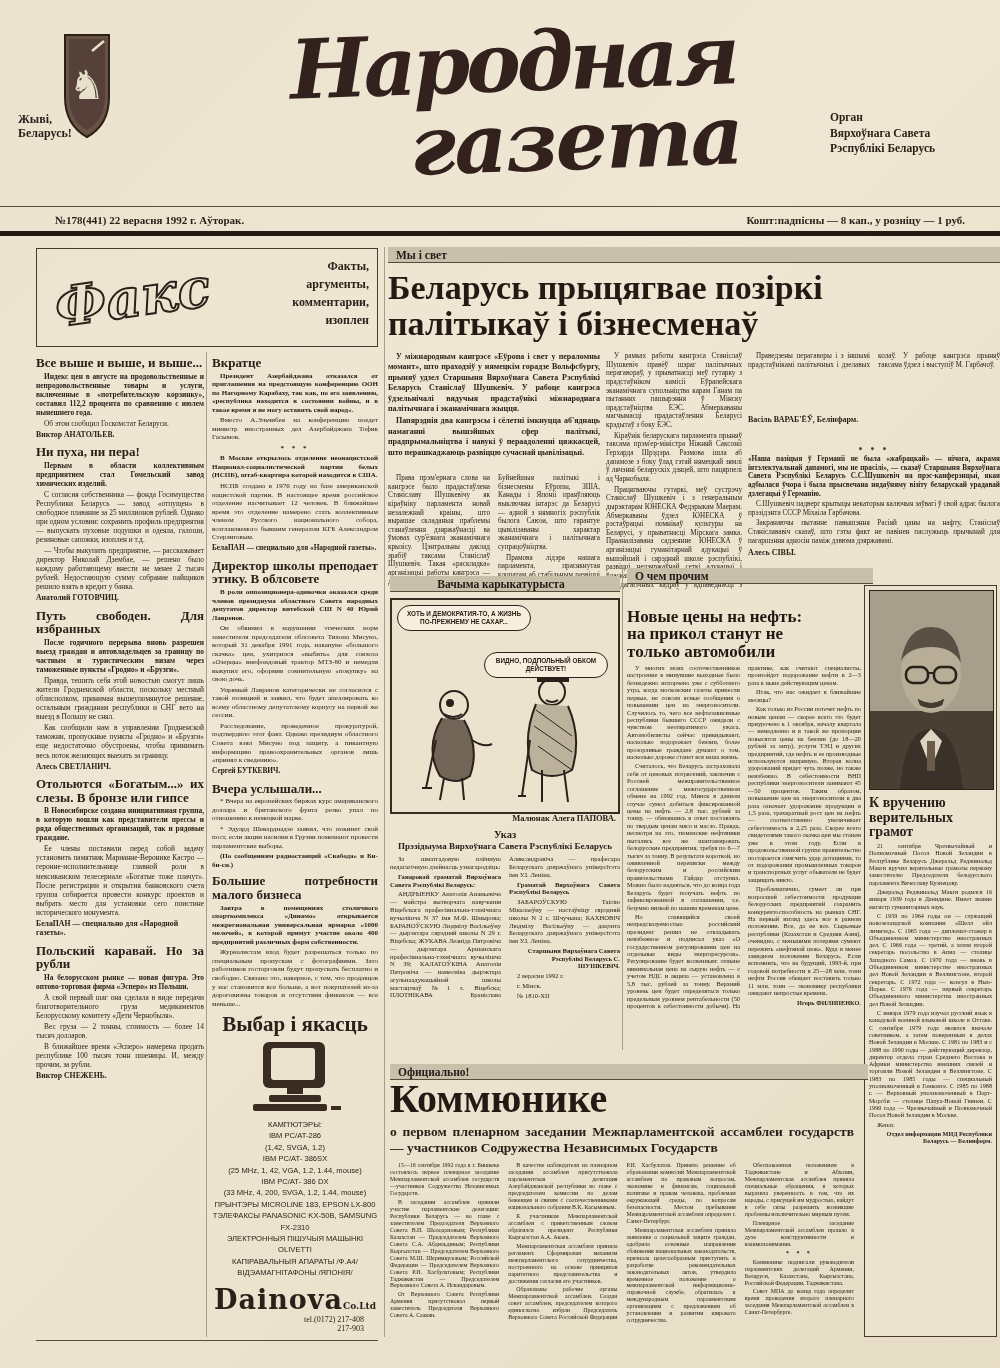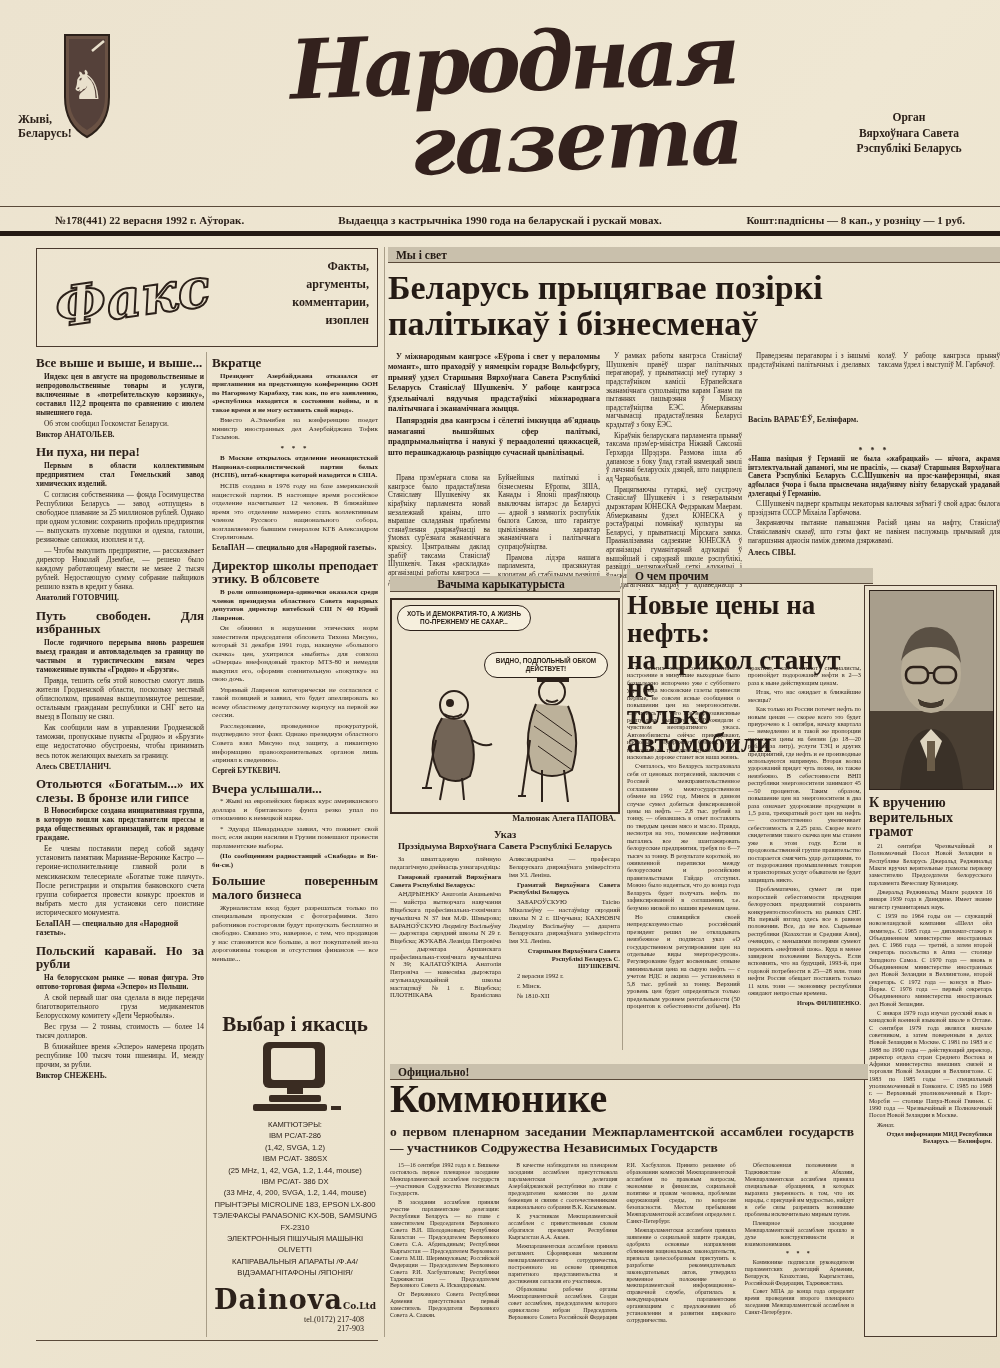"Орган" .organ { text-align: center -> left }
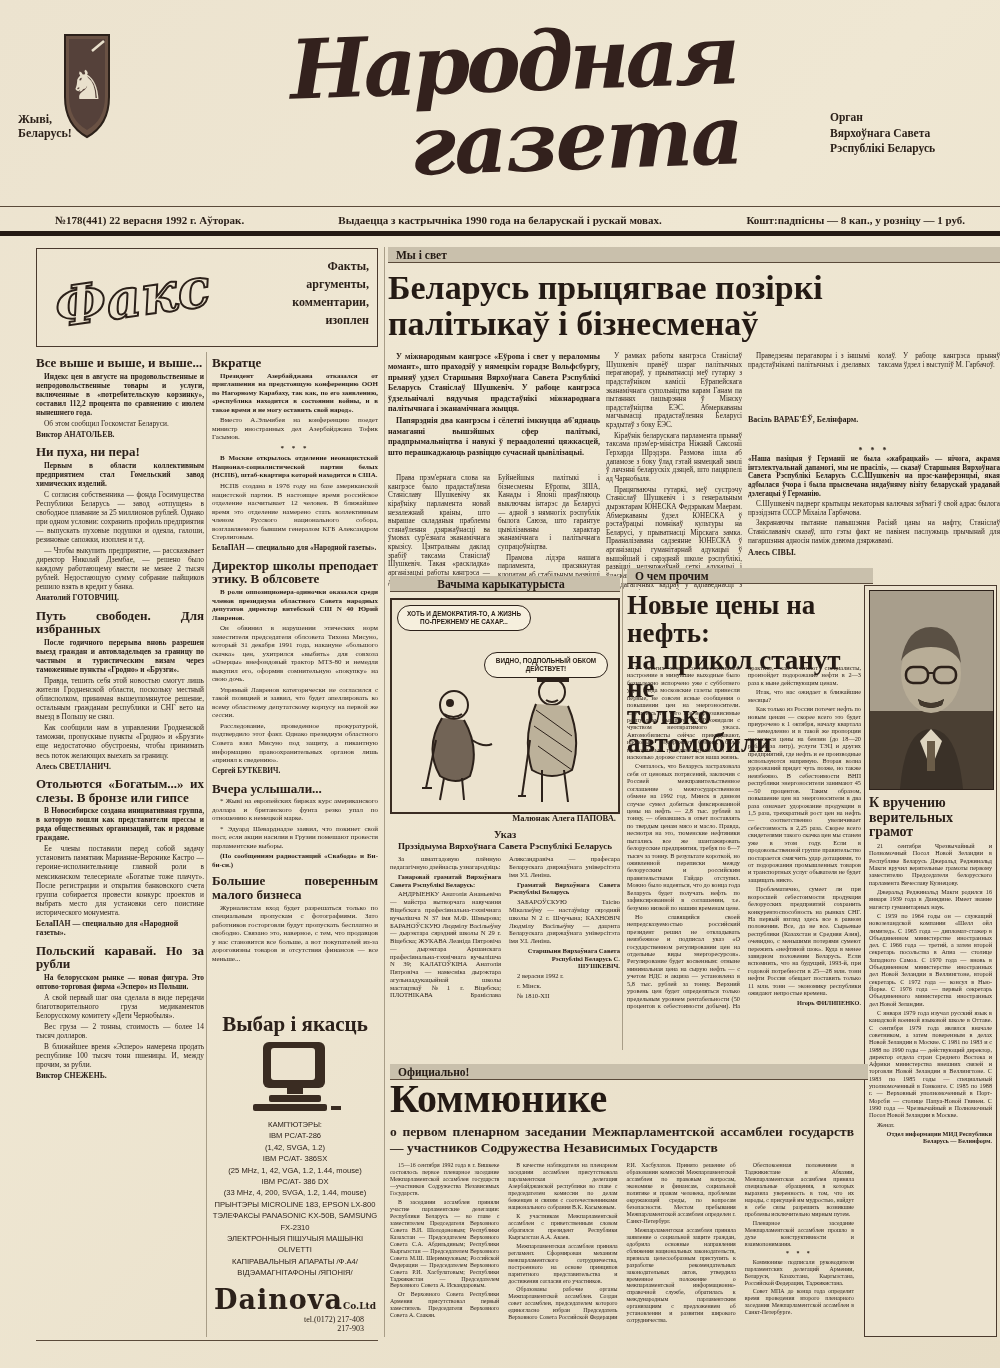"Выдаецца з кастрычніка 1990 года" div.abs { html: <div>Выдаецца з кастрычніка 1990 года на беларускай і рускай мовах.</div> -> none }
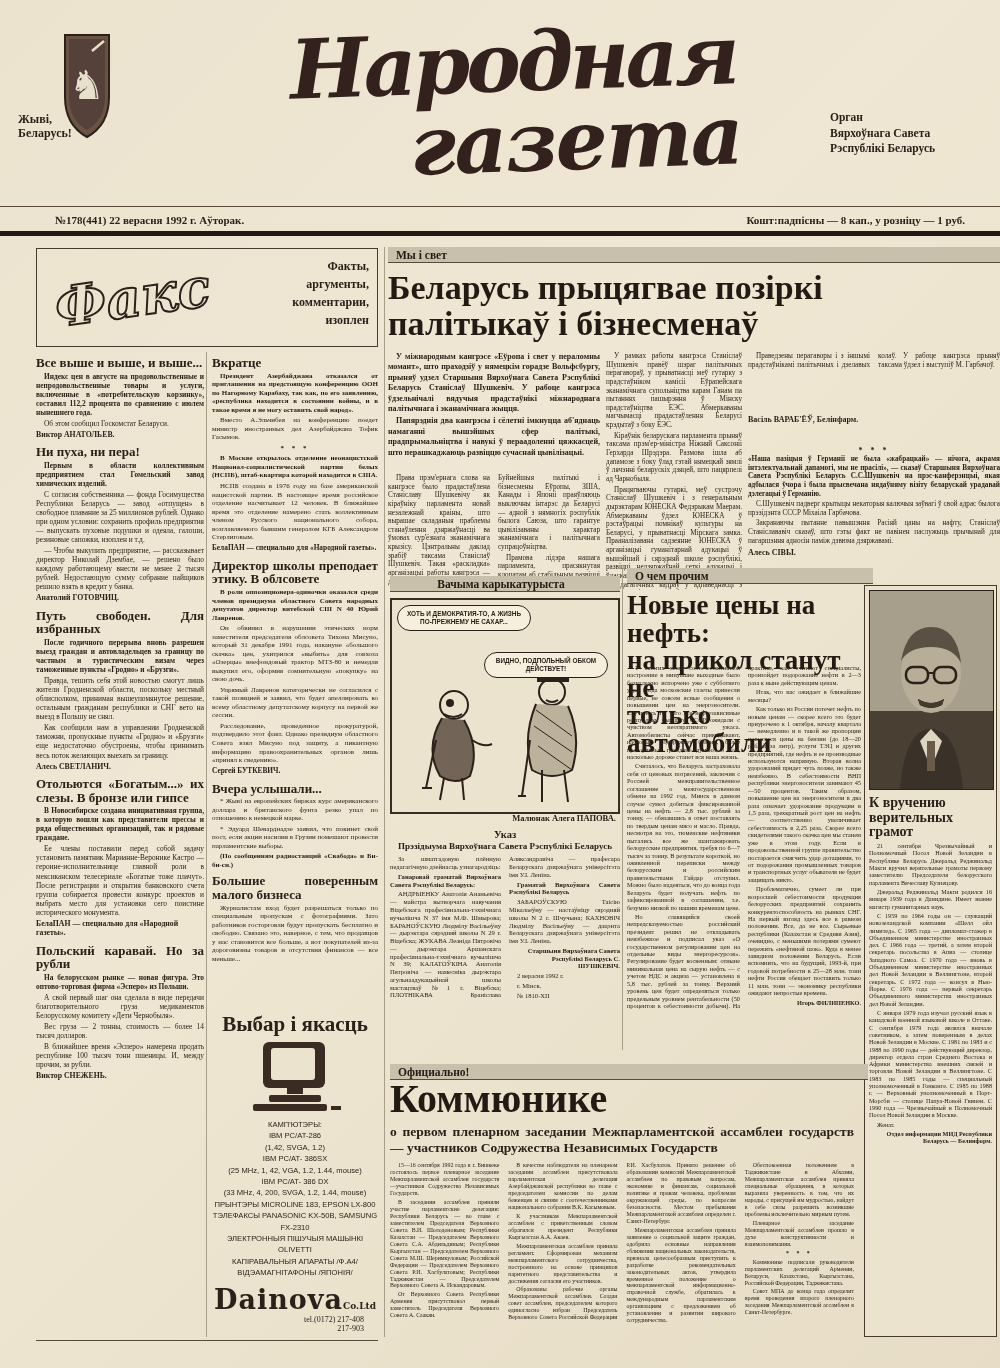"Новые цены на нефть:" div.abs { font-size: 27px -> 17px; top: 592px -> 608px }
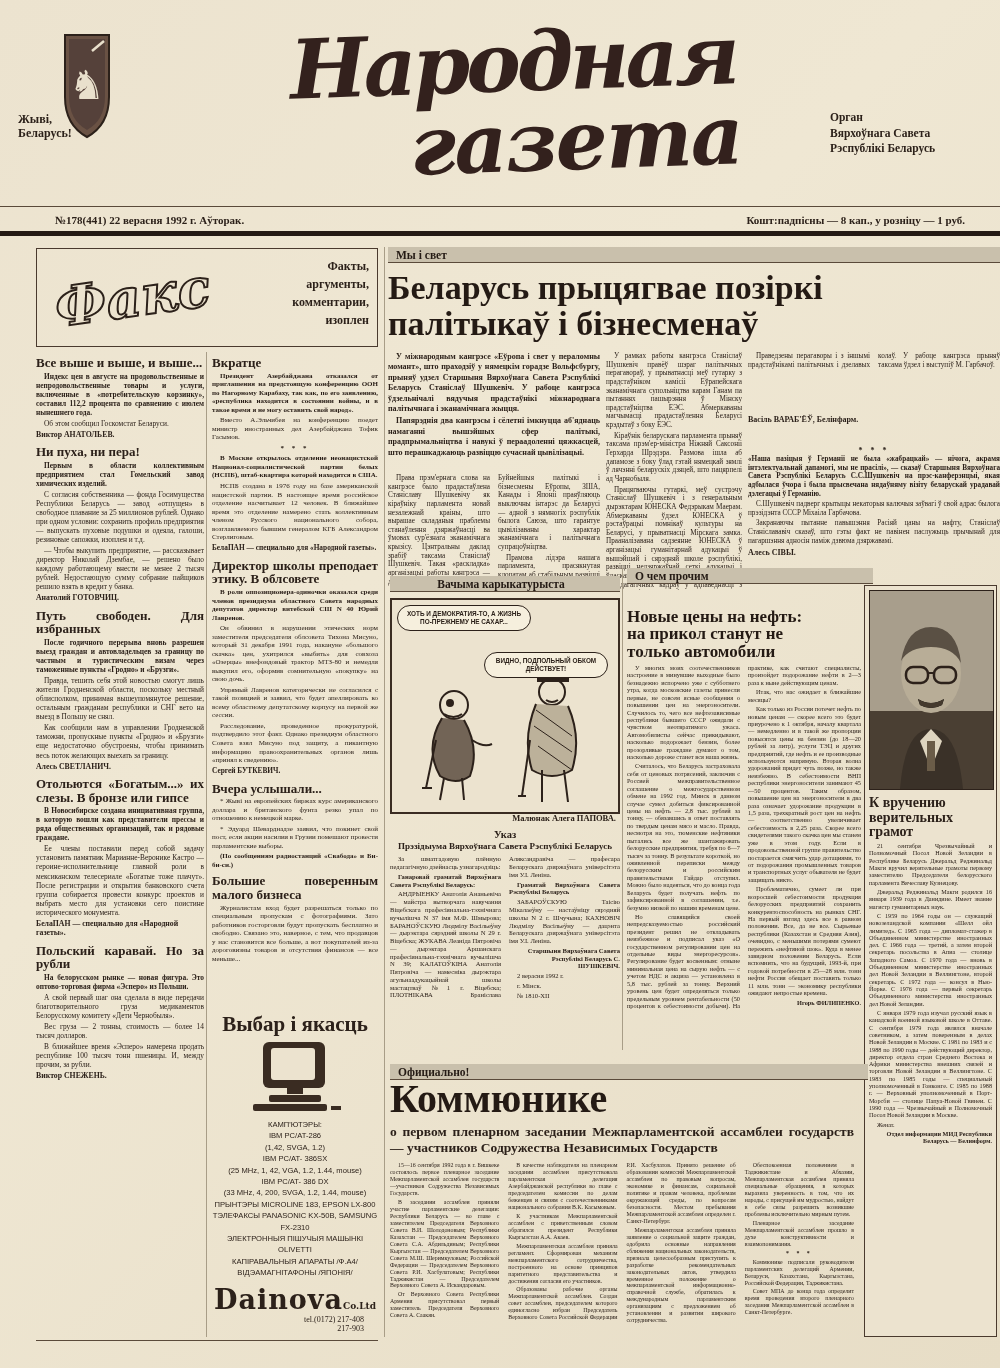"* Жыві на европейских биржах" p { text: Жыві -> Вчера }
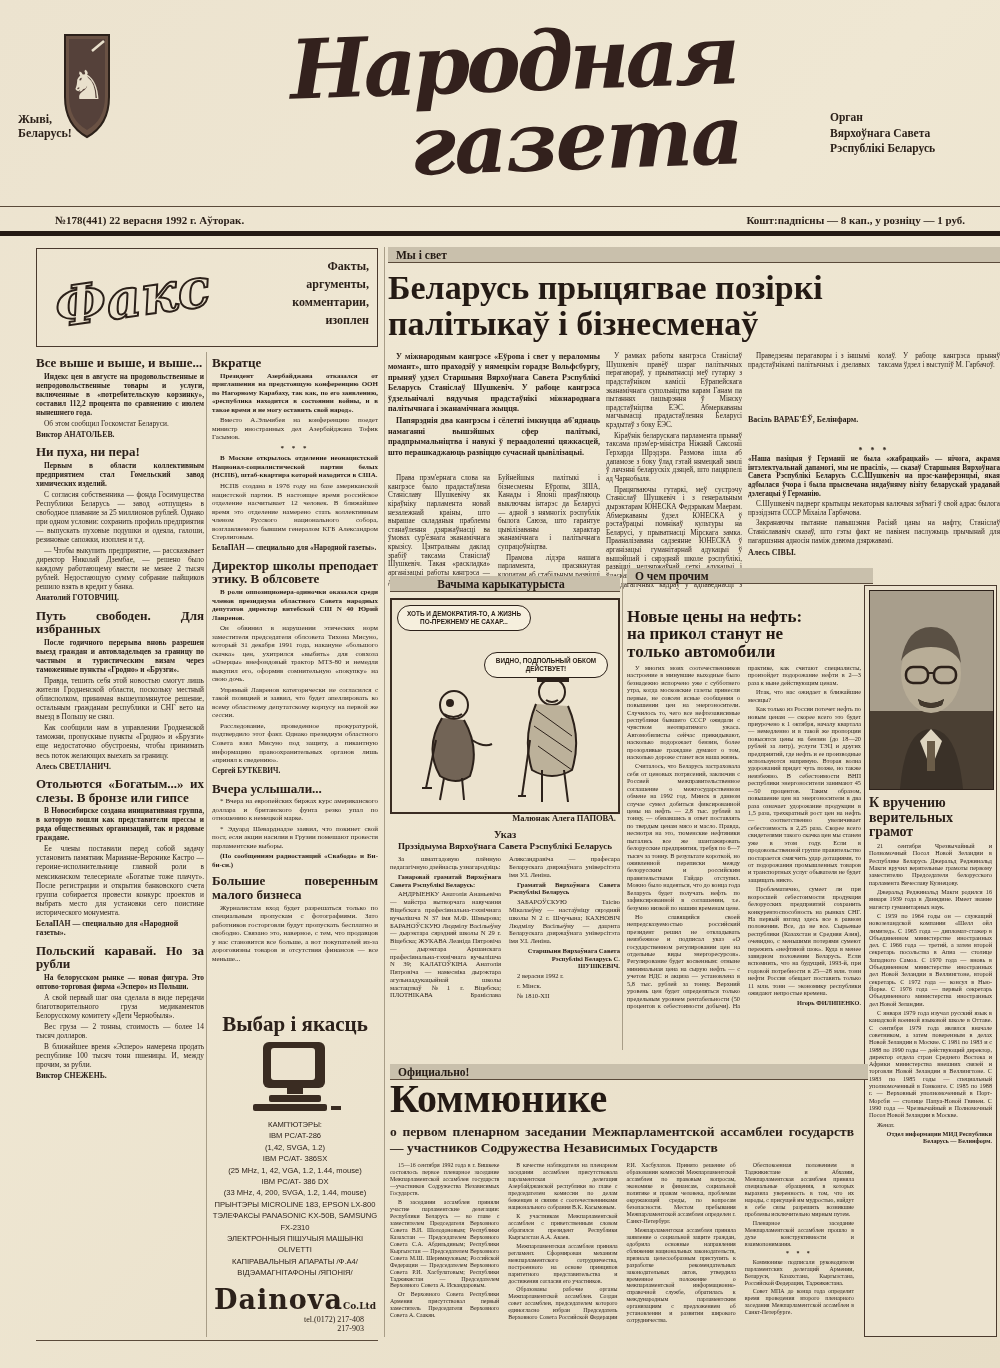"Большие поверенным малого бизнеса" h3 { text: поверенным -> потребности }
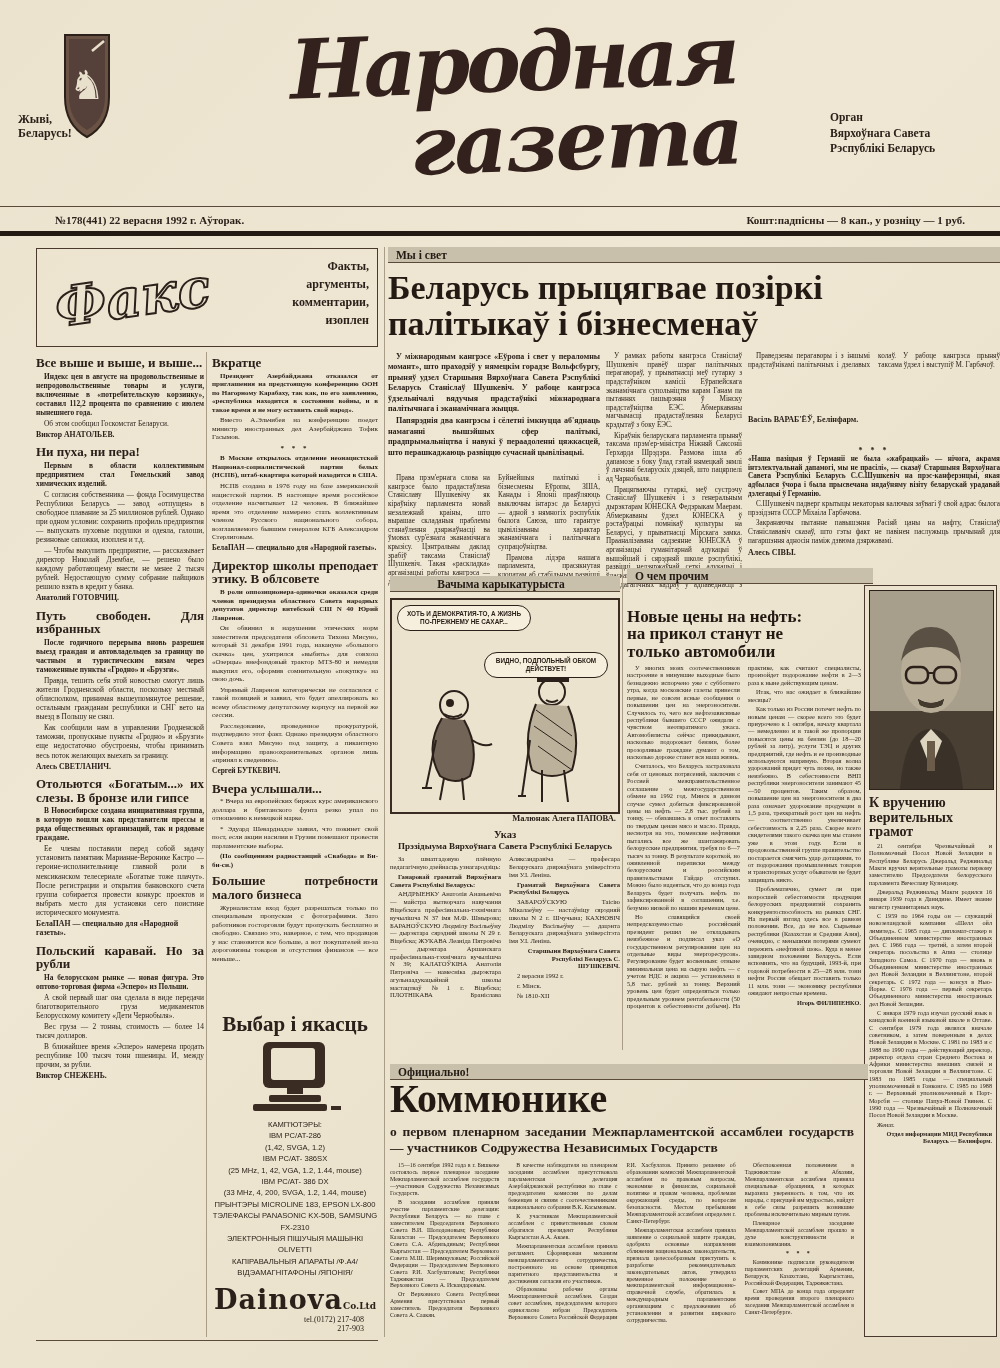"Завтра в помещениях столичного" div.lead { html: none -> <div> <p>Завтра в помещениях столичного спорткомплекса «Динамо» открывается межрегиональная универсальная ярмарка «1000 мелочей», в которой примут участие около 400 предприятий различных форм собственности.</p> </div> }
